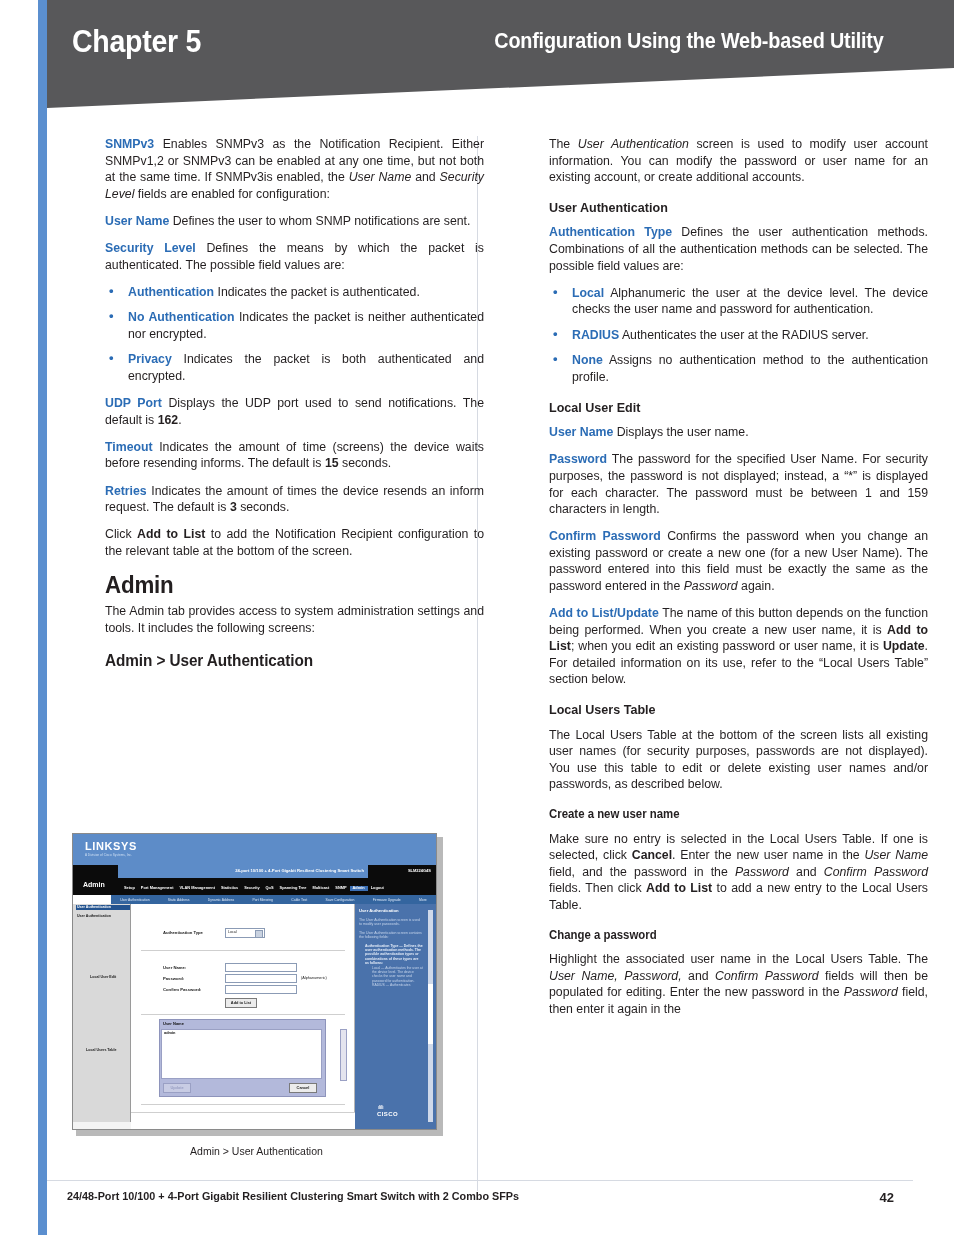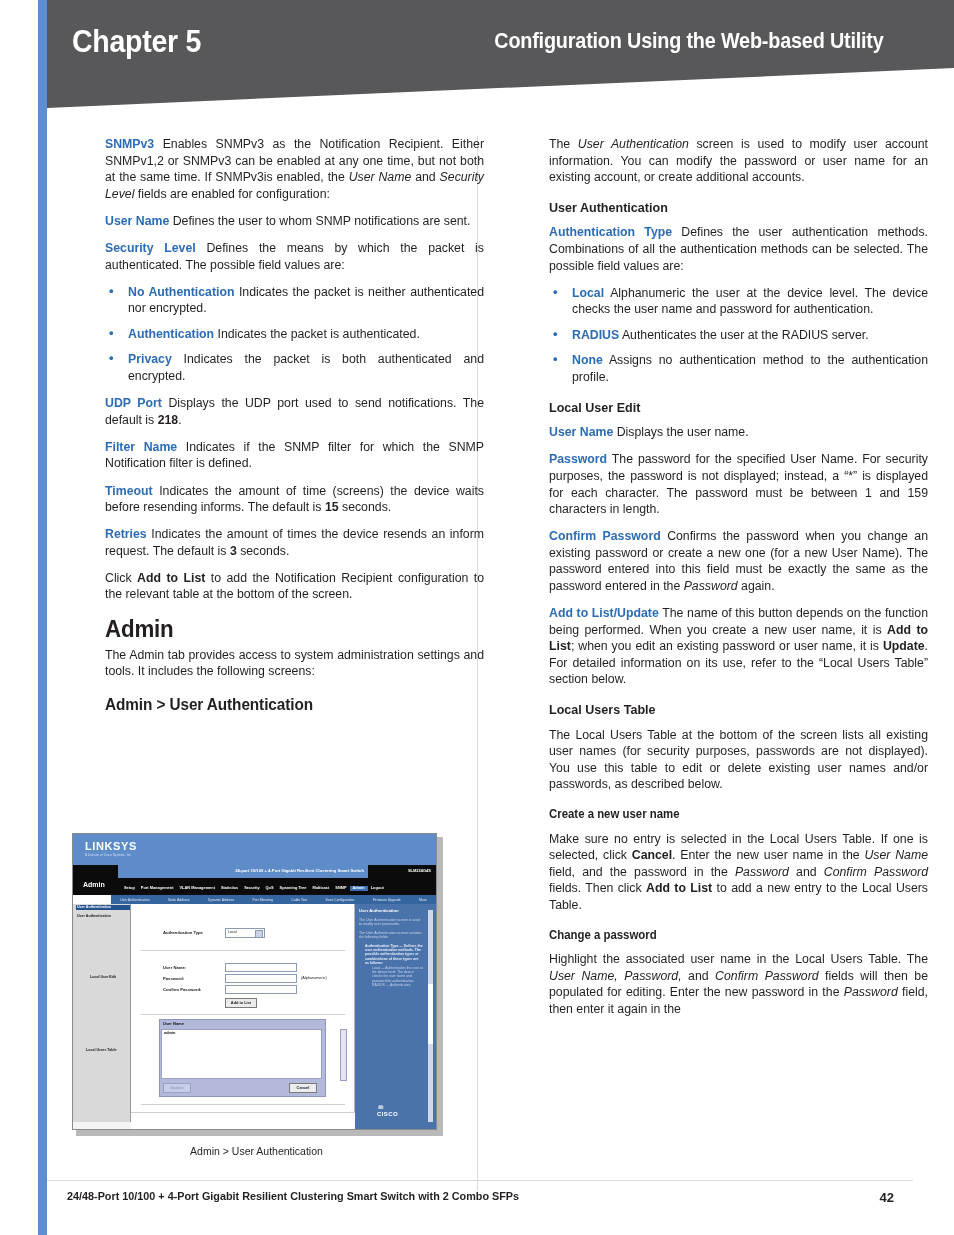"No Authentication Indicates the packet" li { order: before "Authentication Indicates the packet is" -> after "Authentication Indicates the packet is" }
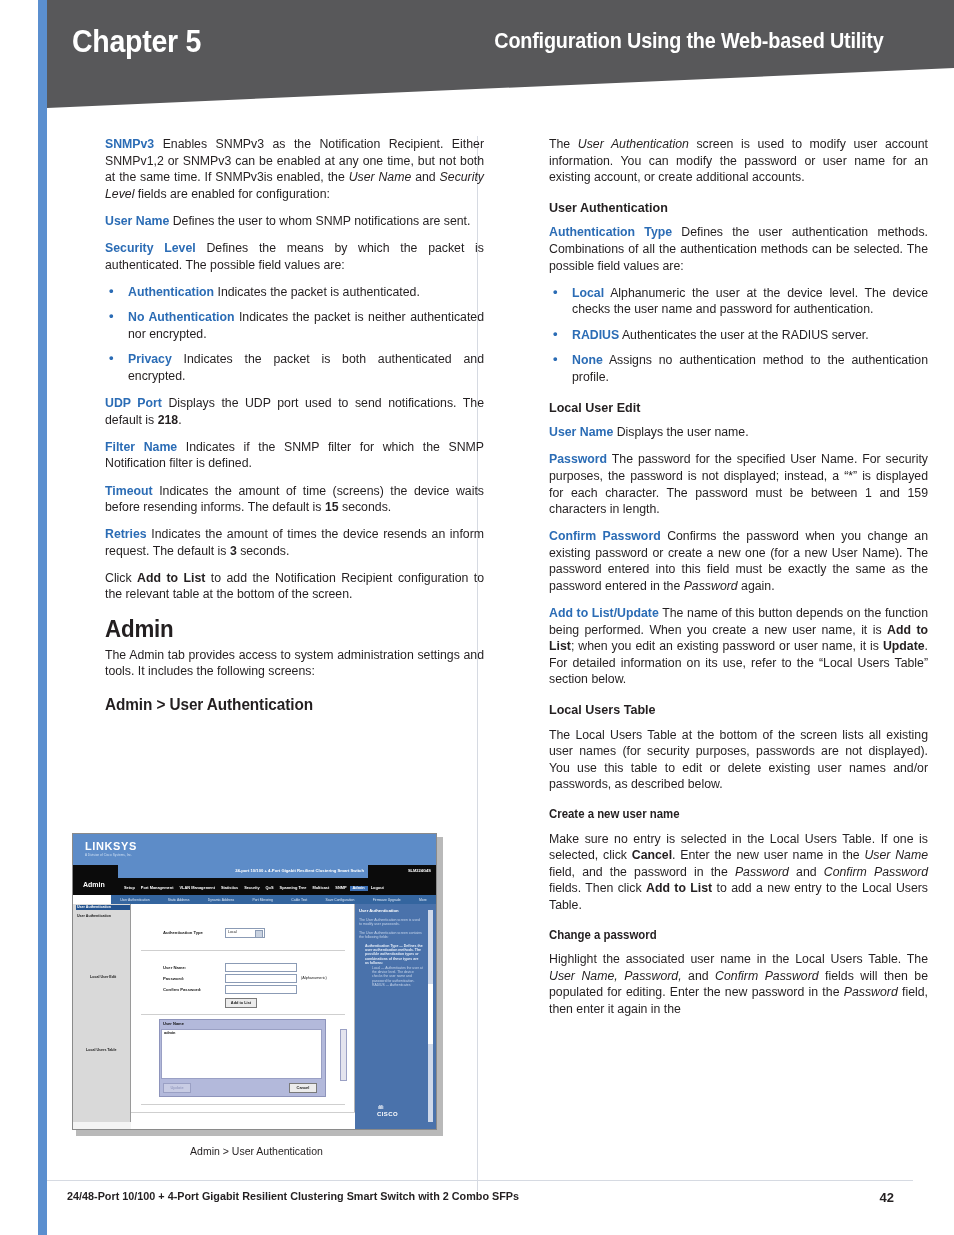"218" span.bold { text: 218 -> 162 }
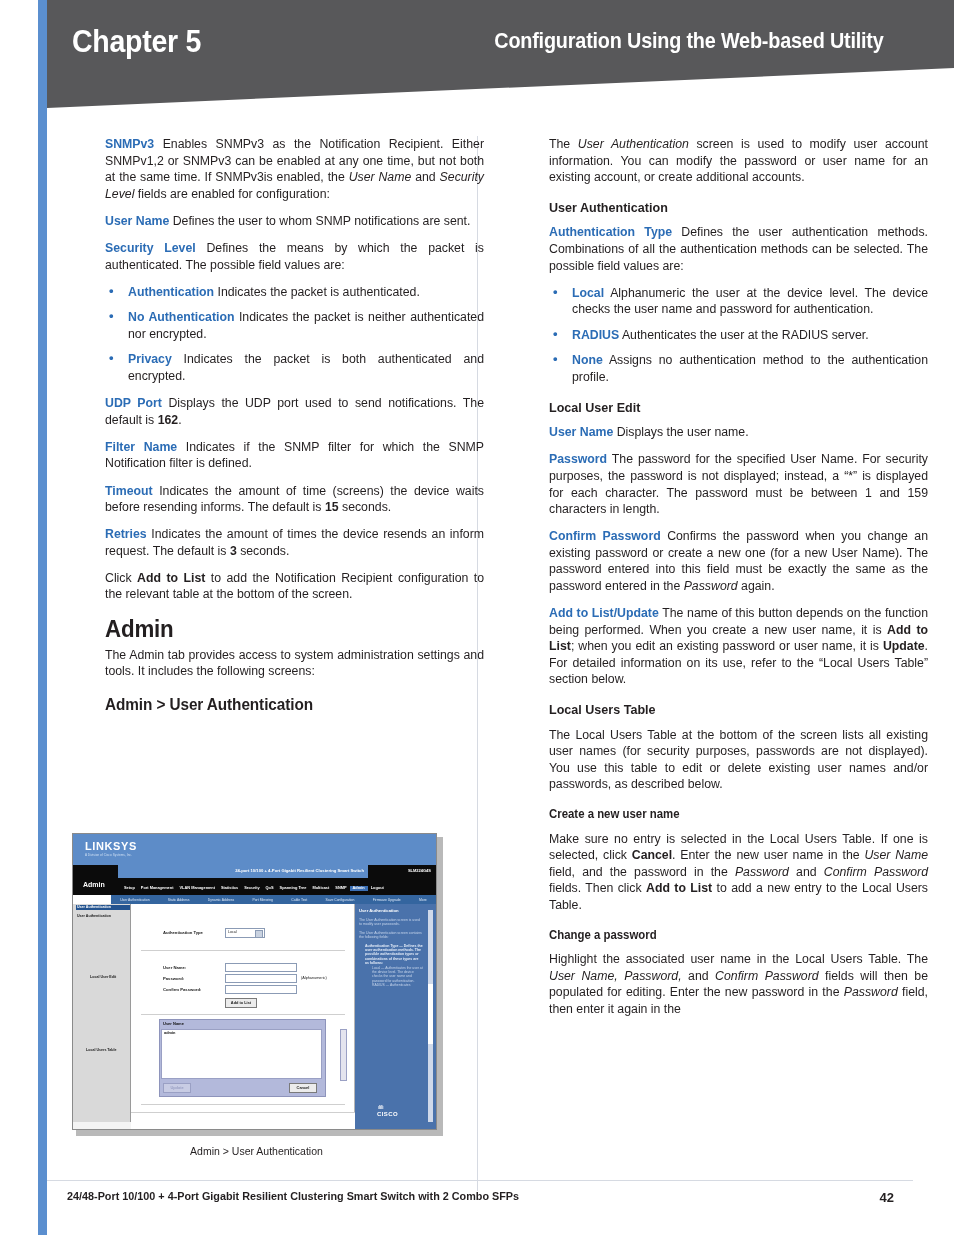"Filter Name Indicates if the" p { html: <p><span>Filter Name</span><span> Indicates if the SNMP filter for which the SNMP Notification filter is defined.</span></p> -> none }
